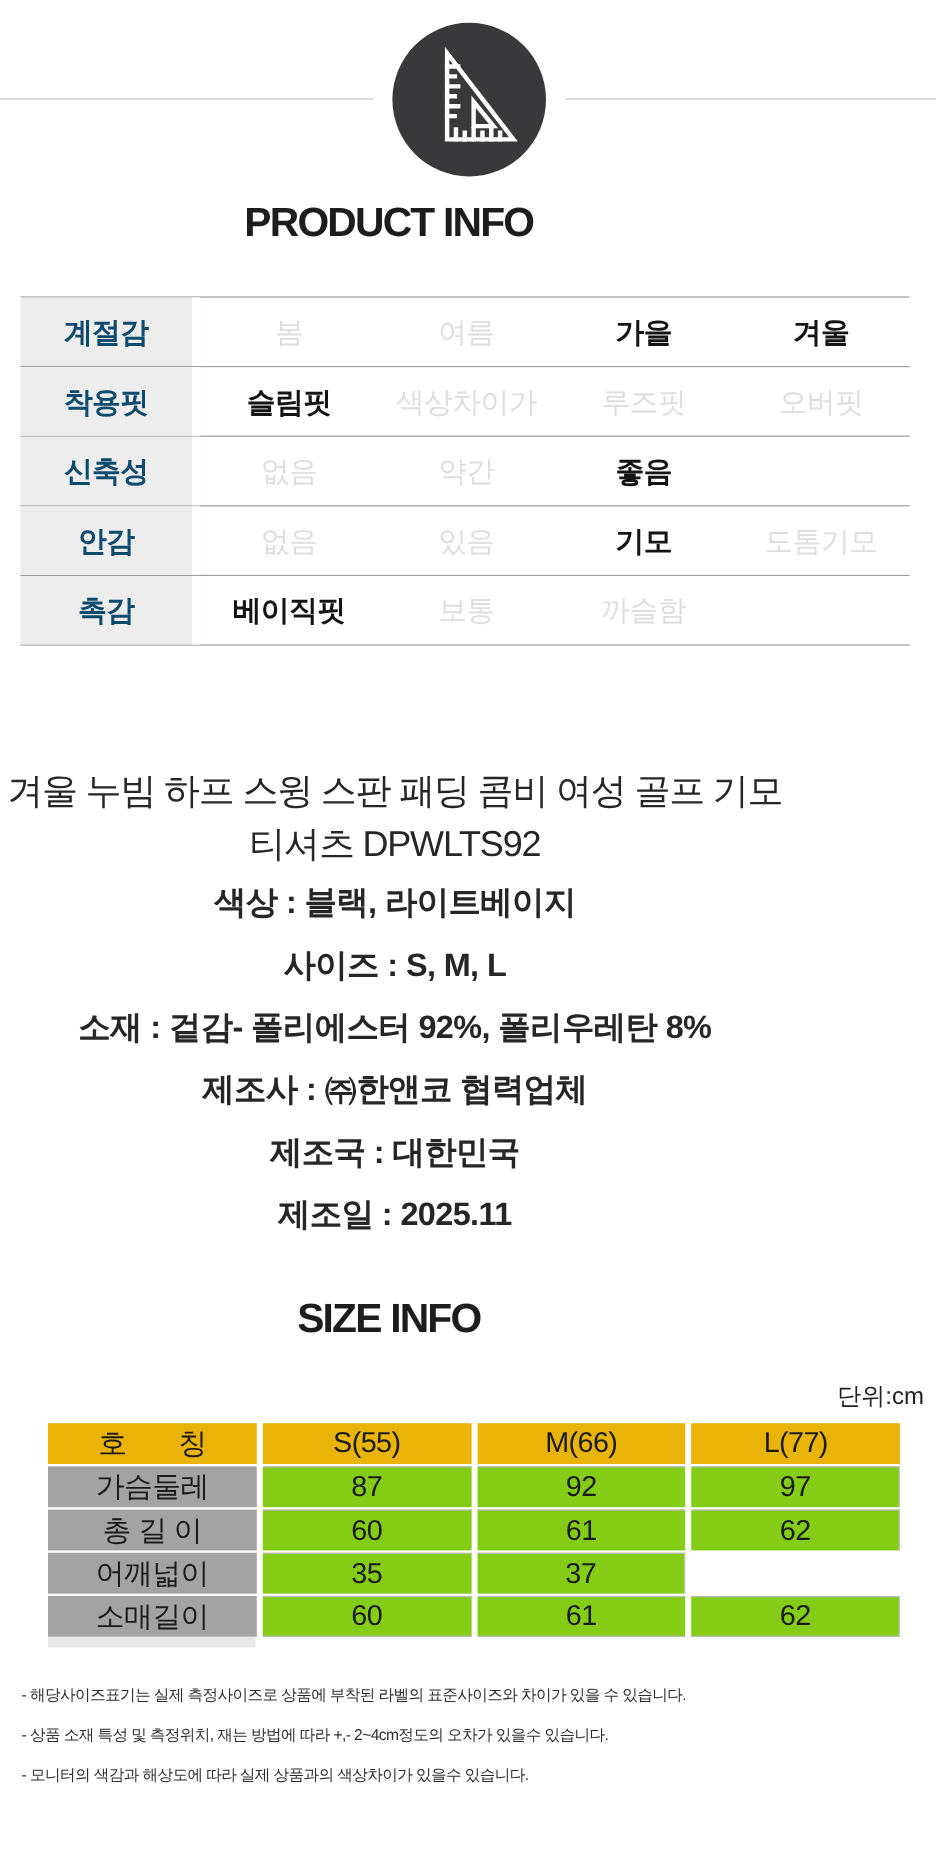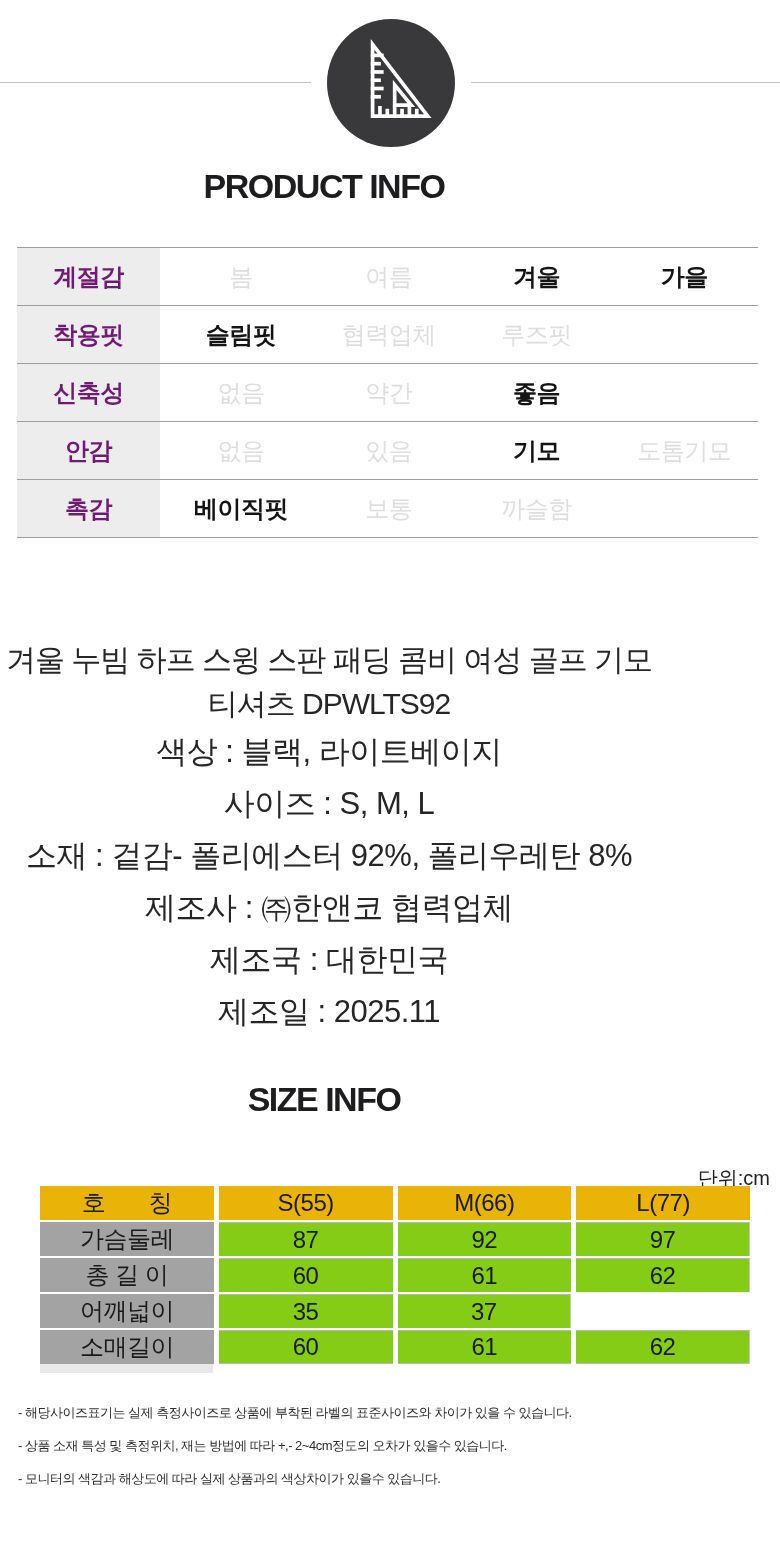"계절감" .attr-label { color: #701a75 -> #0c4a6e }
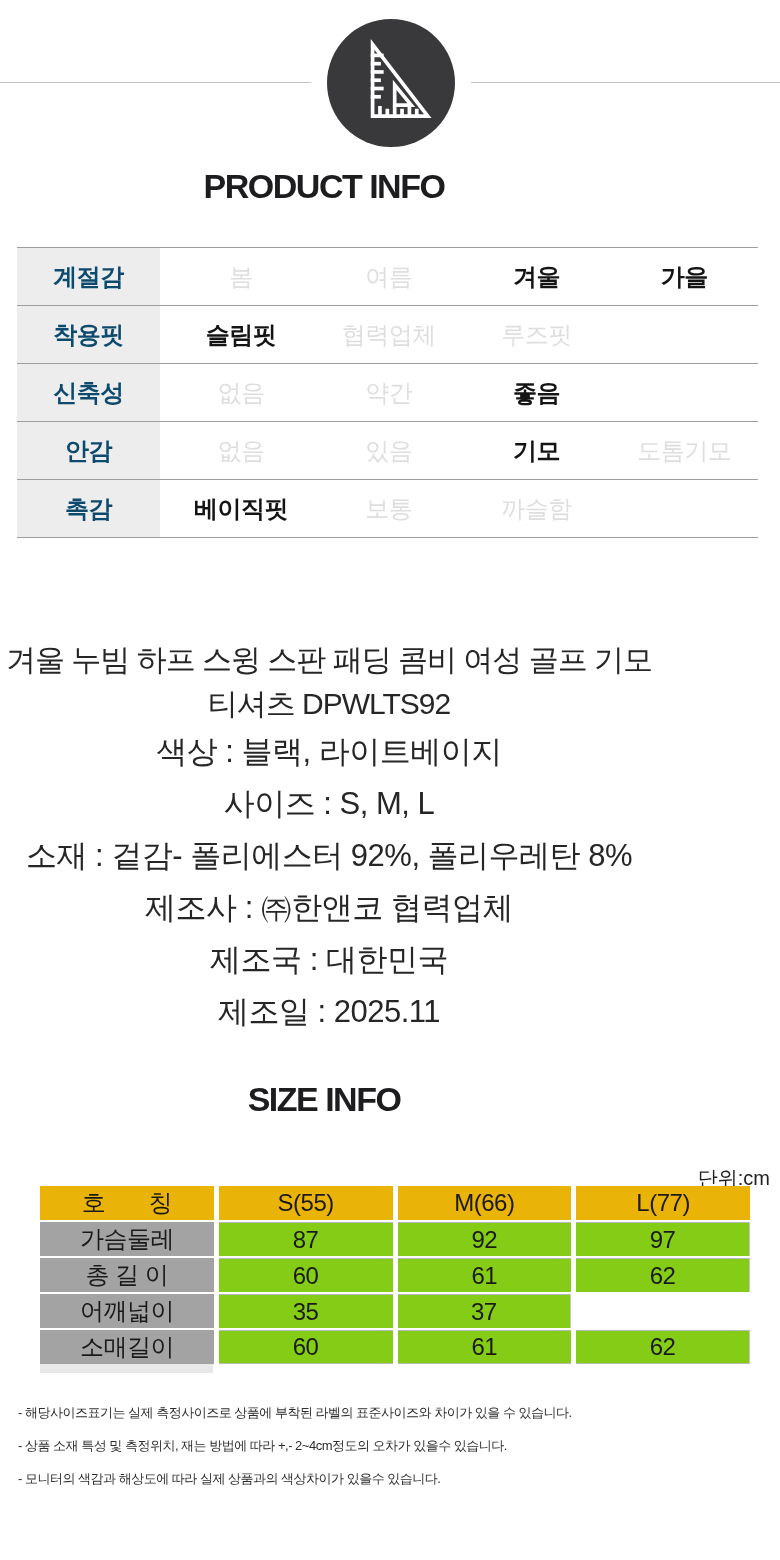"겨울" div.opt { order: before "가을" -> after "가을" }
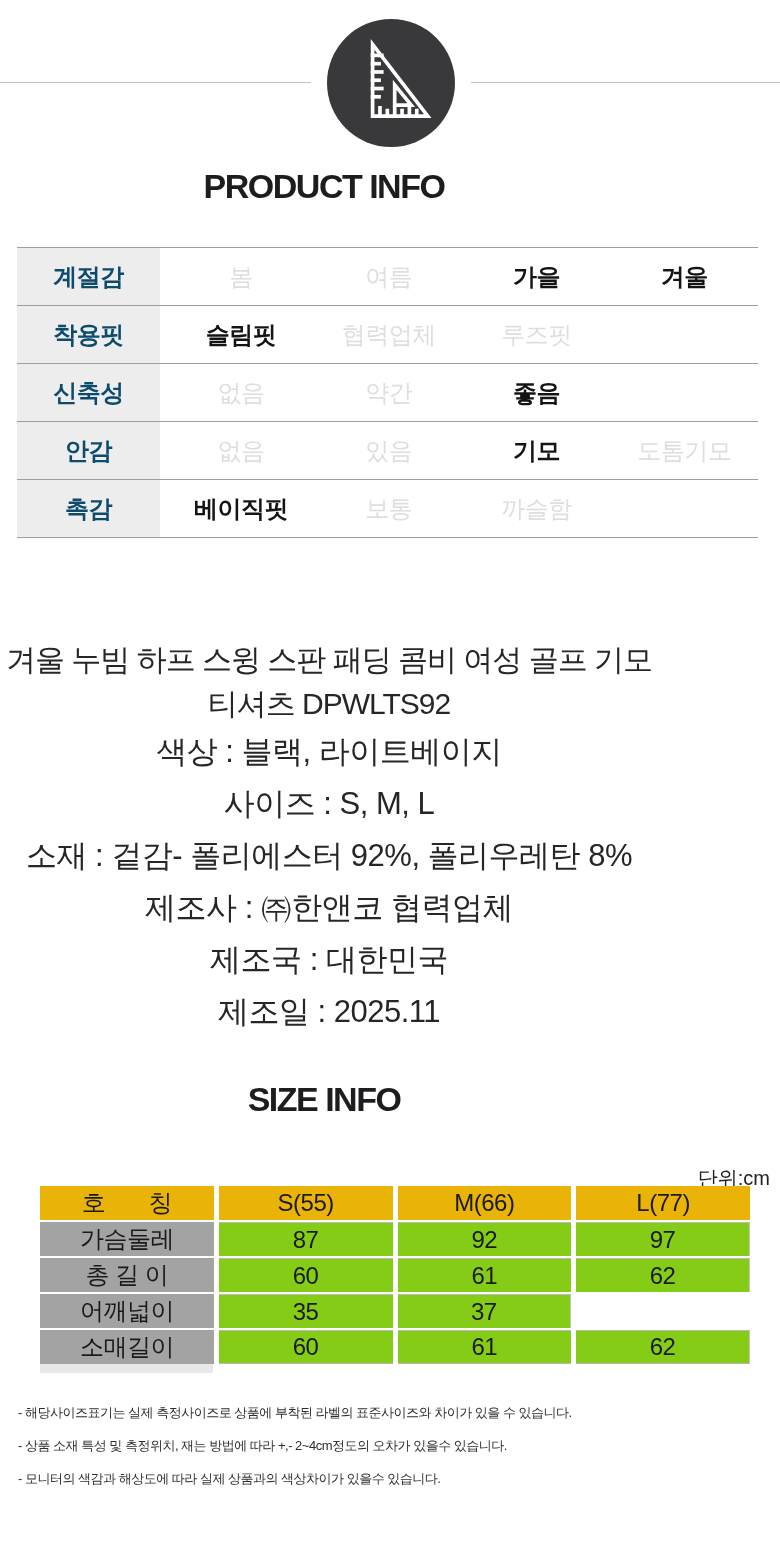"협력업체" div.opt { text: 협력업체 -> 색상차이가 }
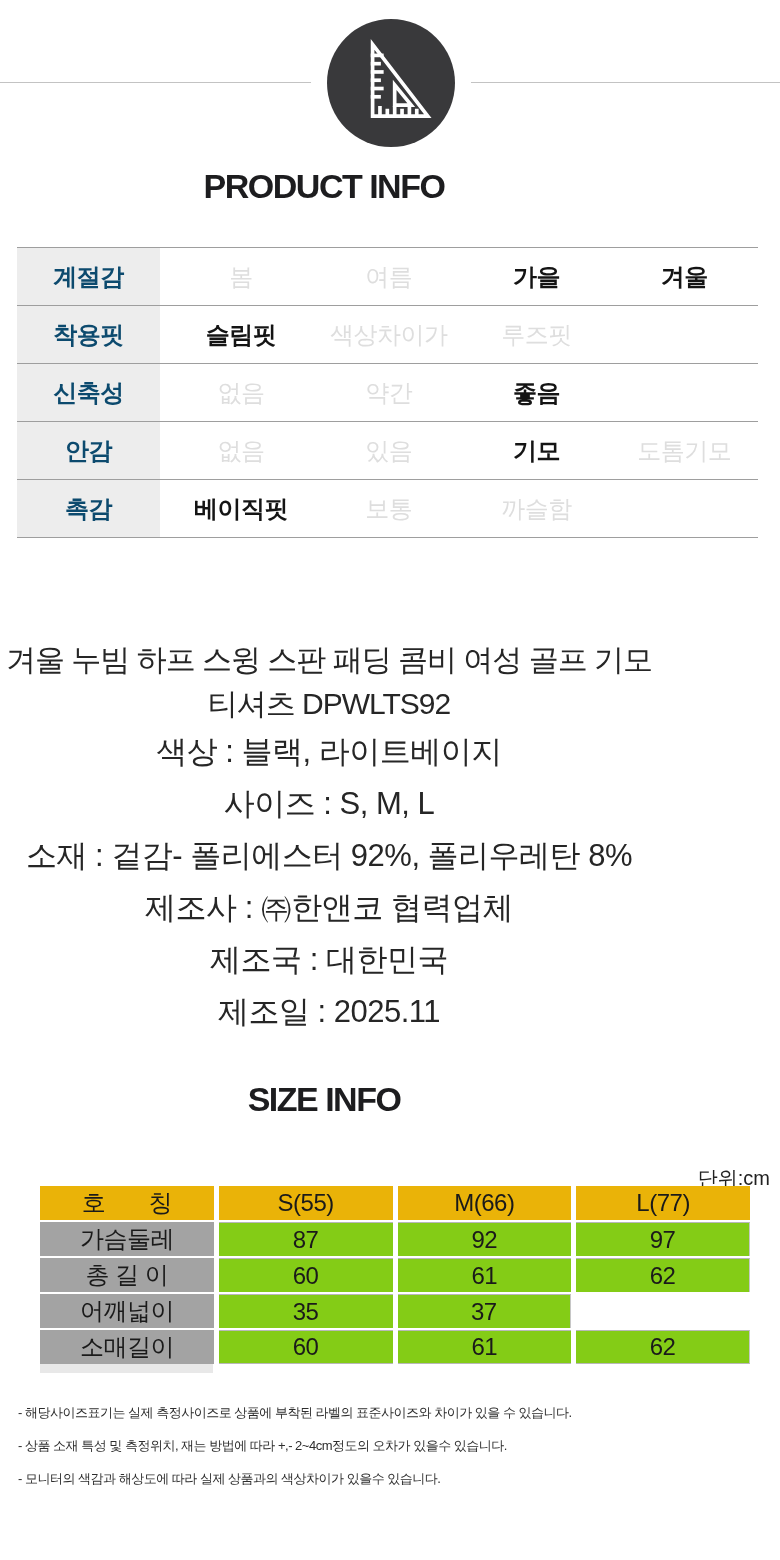"오버핏" div.opt { html: none -> <div>오버핏</div> }
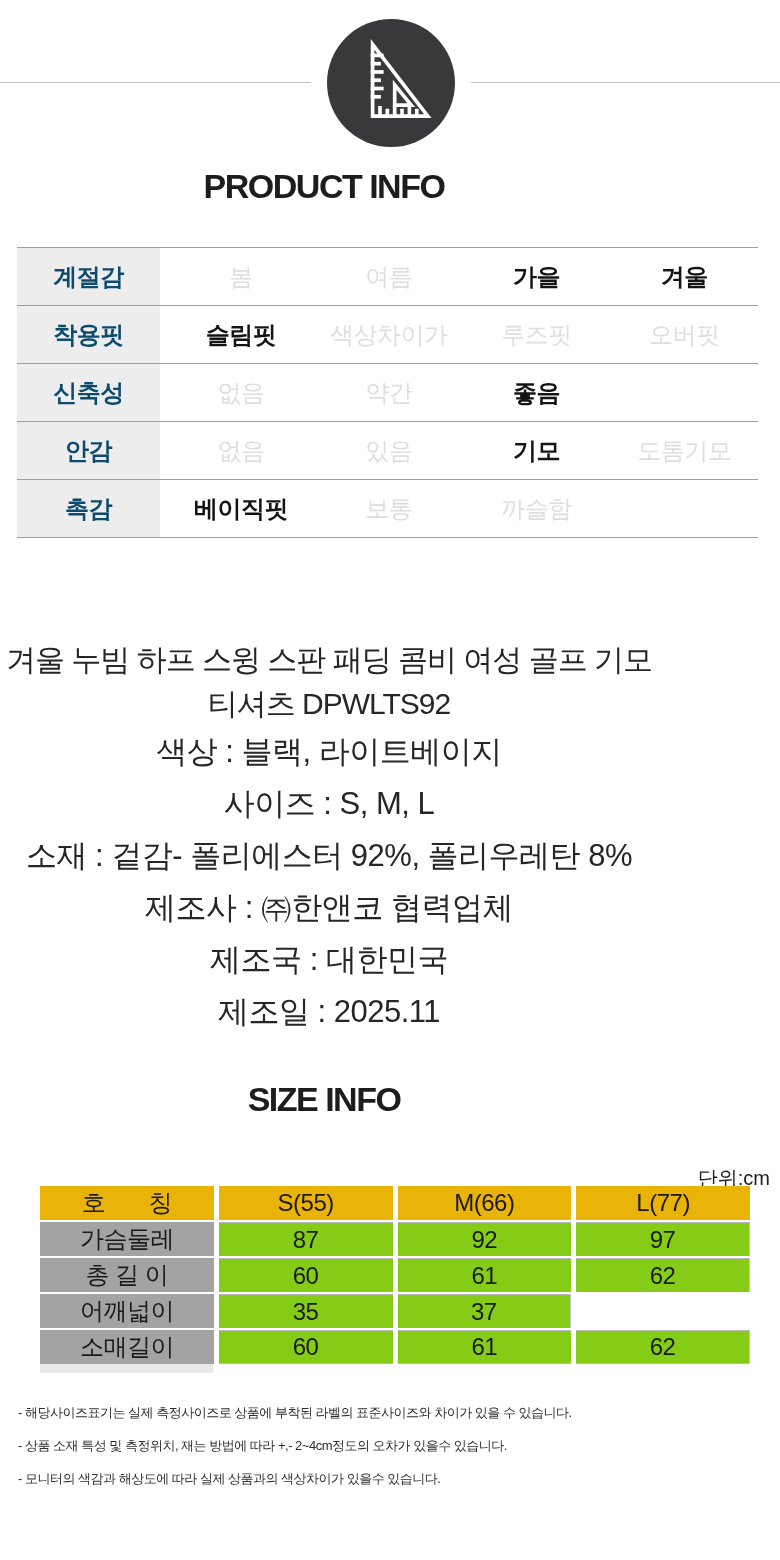"색상 : 블랙, 라이트베이지" .desc-line { font-size: 31px -> 27px; font-weight: 400 -> 700 }
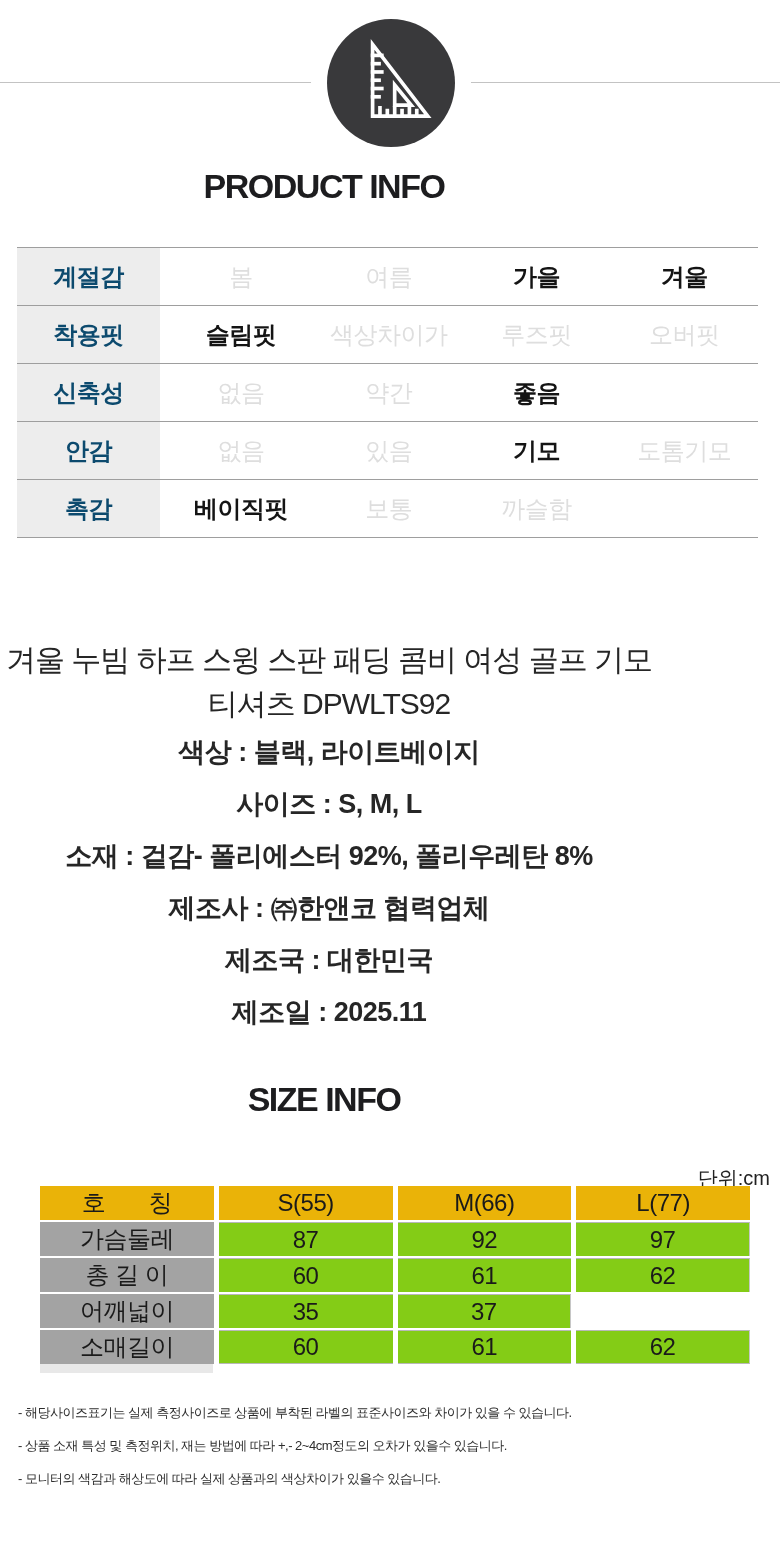"단위:cm" .unit-label { margin-top: 15px -> none }
